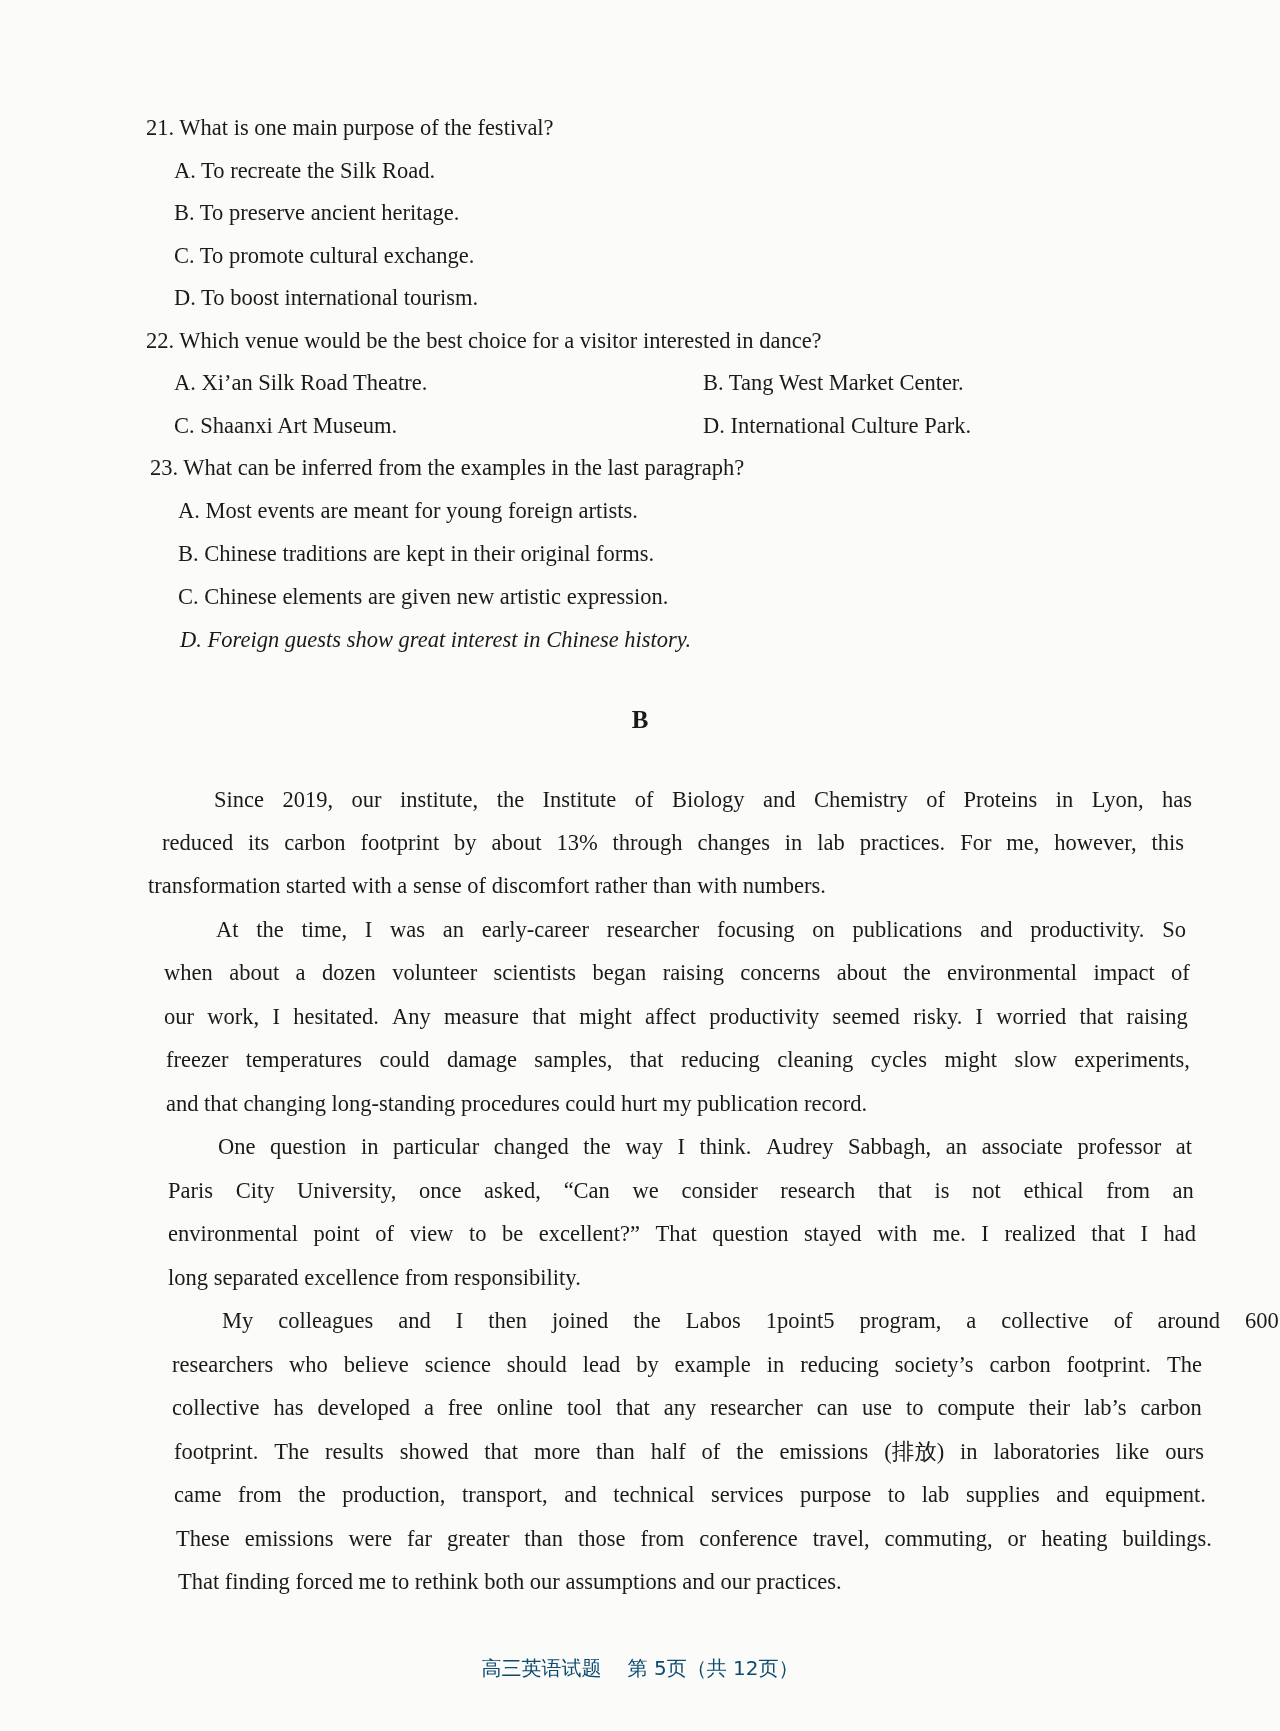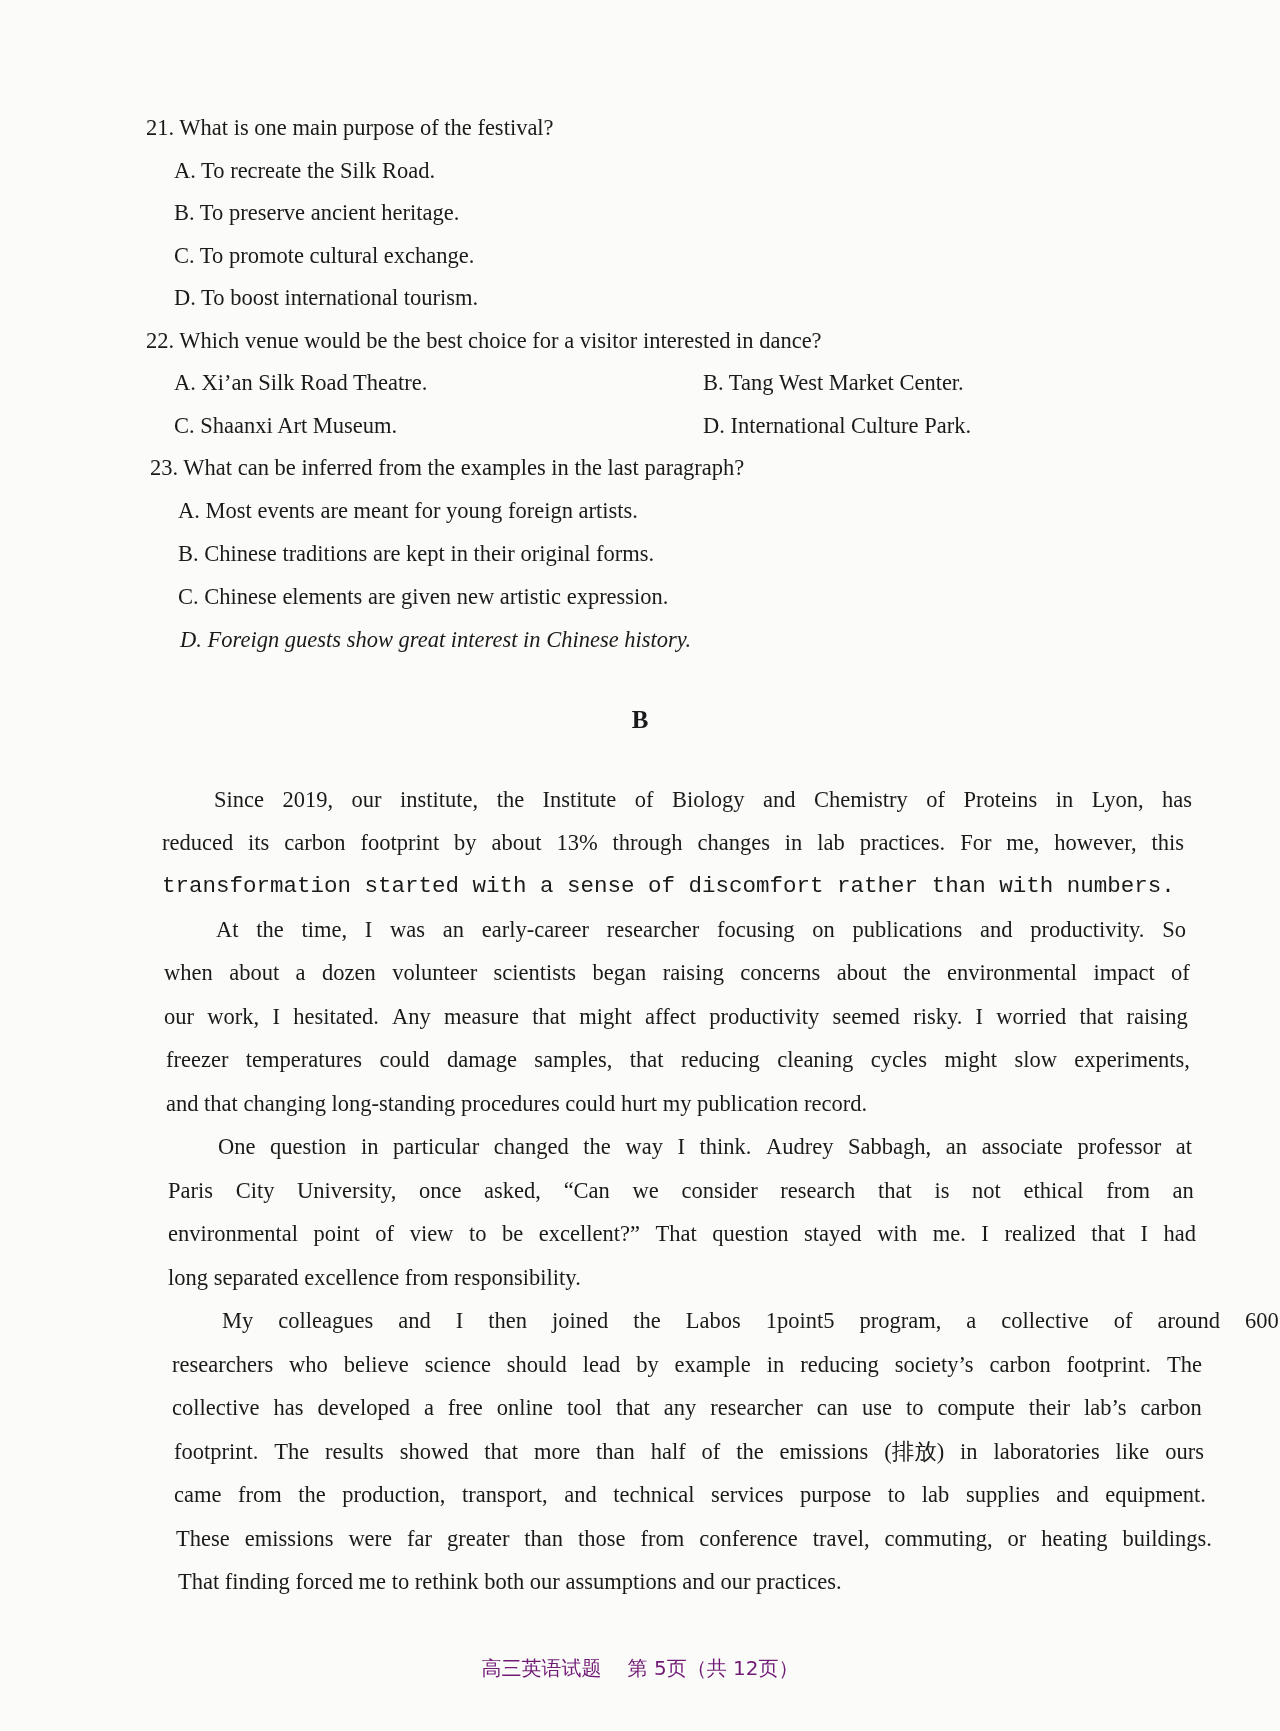"transformation started with a sense" div.para-line { font-family: Liberation Mono, monospace -> none; left: 162px -> 148px }
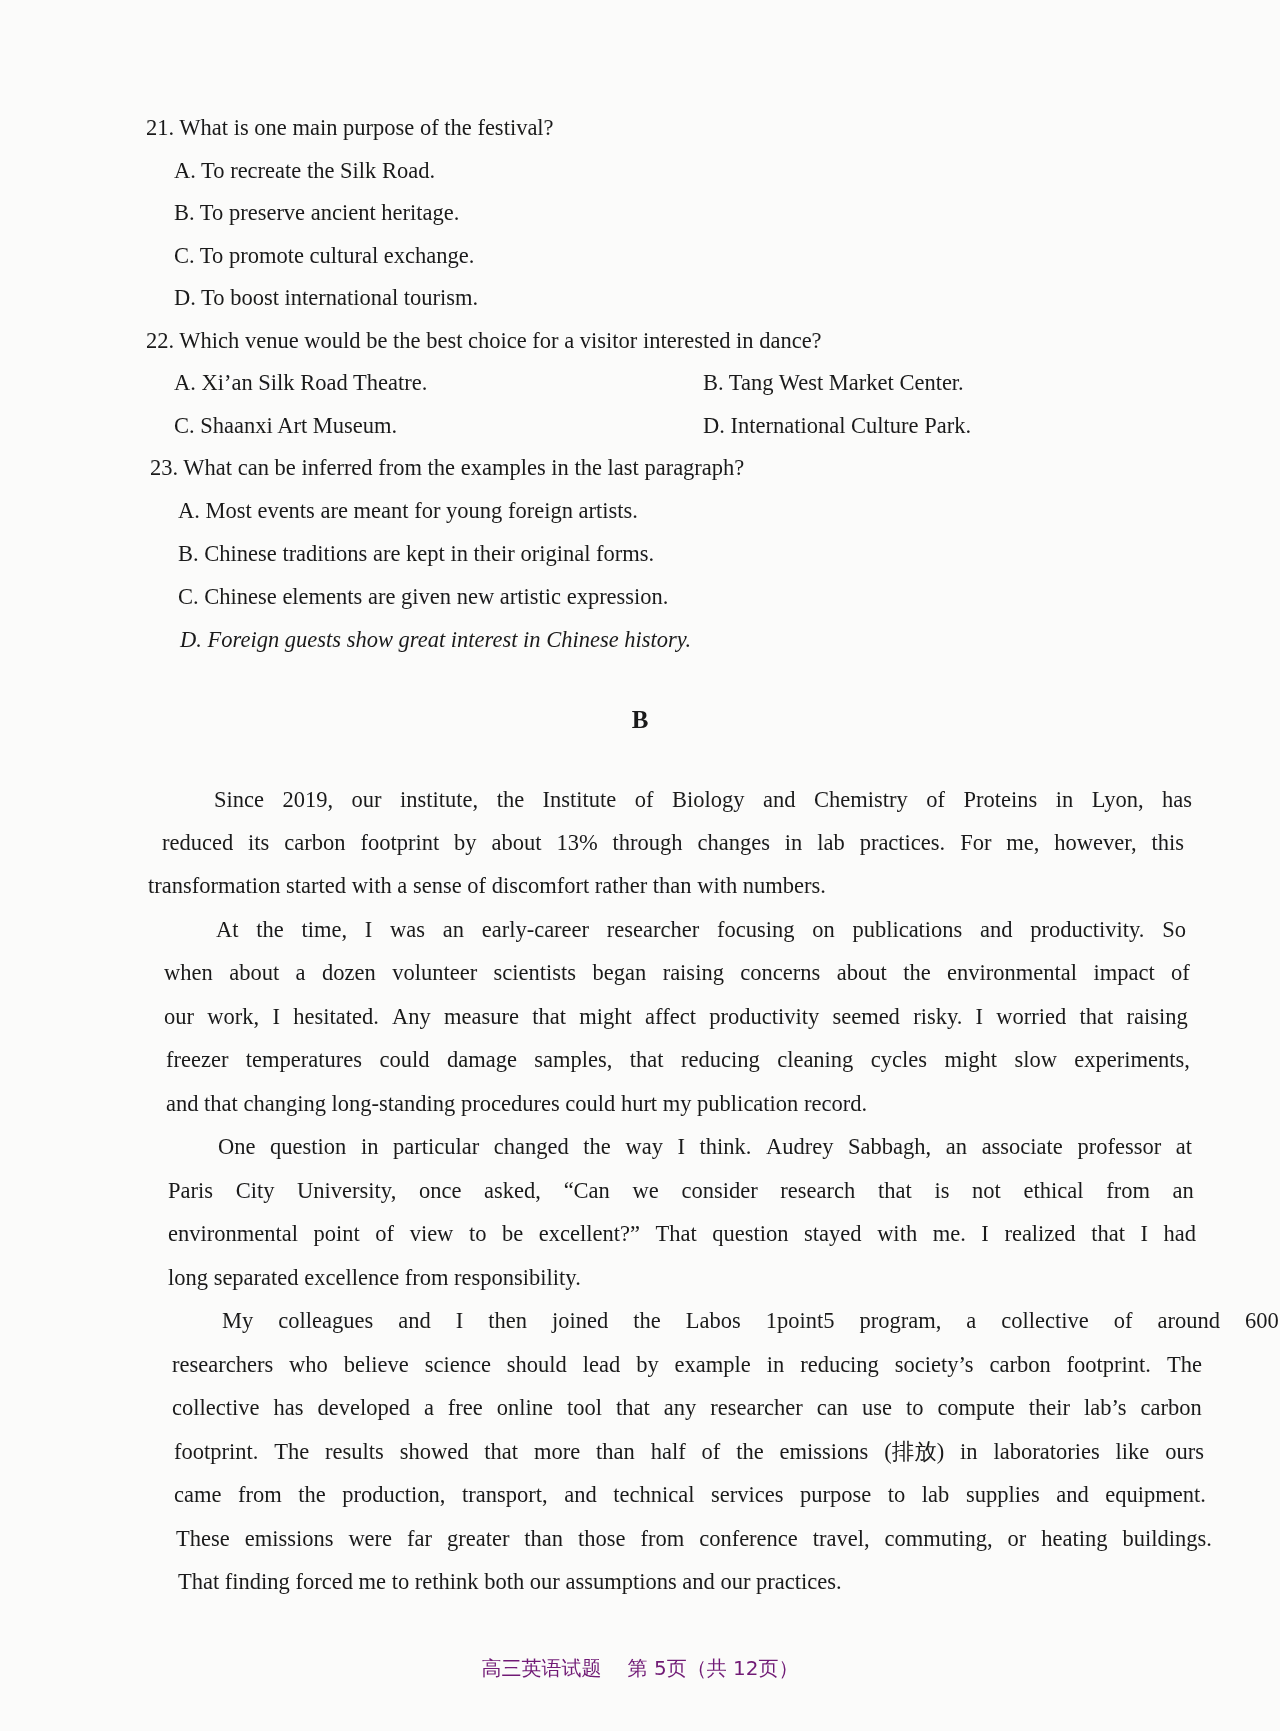"高三英语试题 第 5页（共 12页）" .footer { color: #701a75 -> #0c4a6e }
